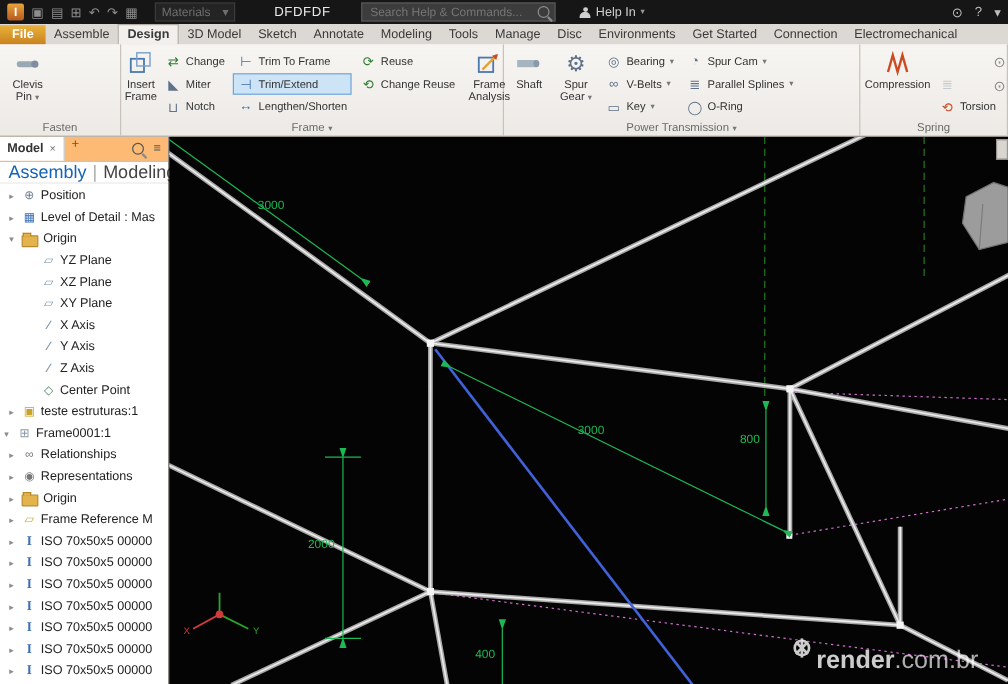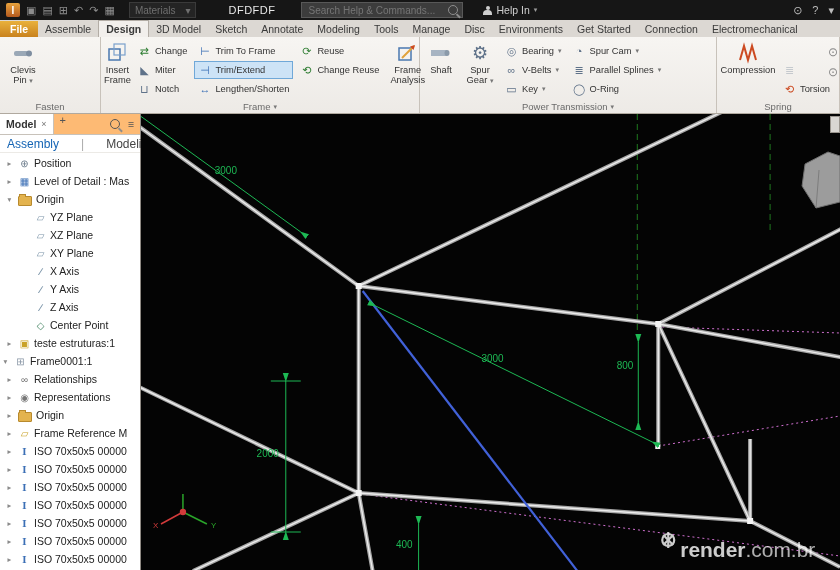"Assembly" .viewrow { font-size: 12px -> 15px; gap: 22px -> 5px }
